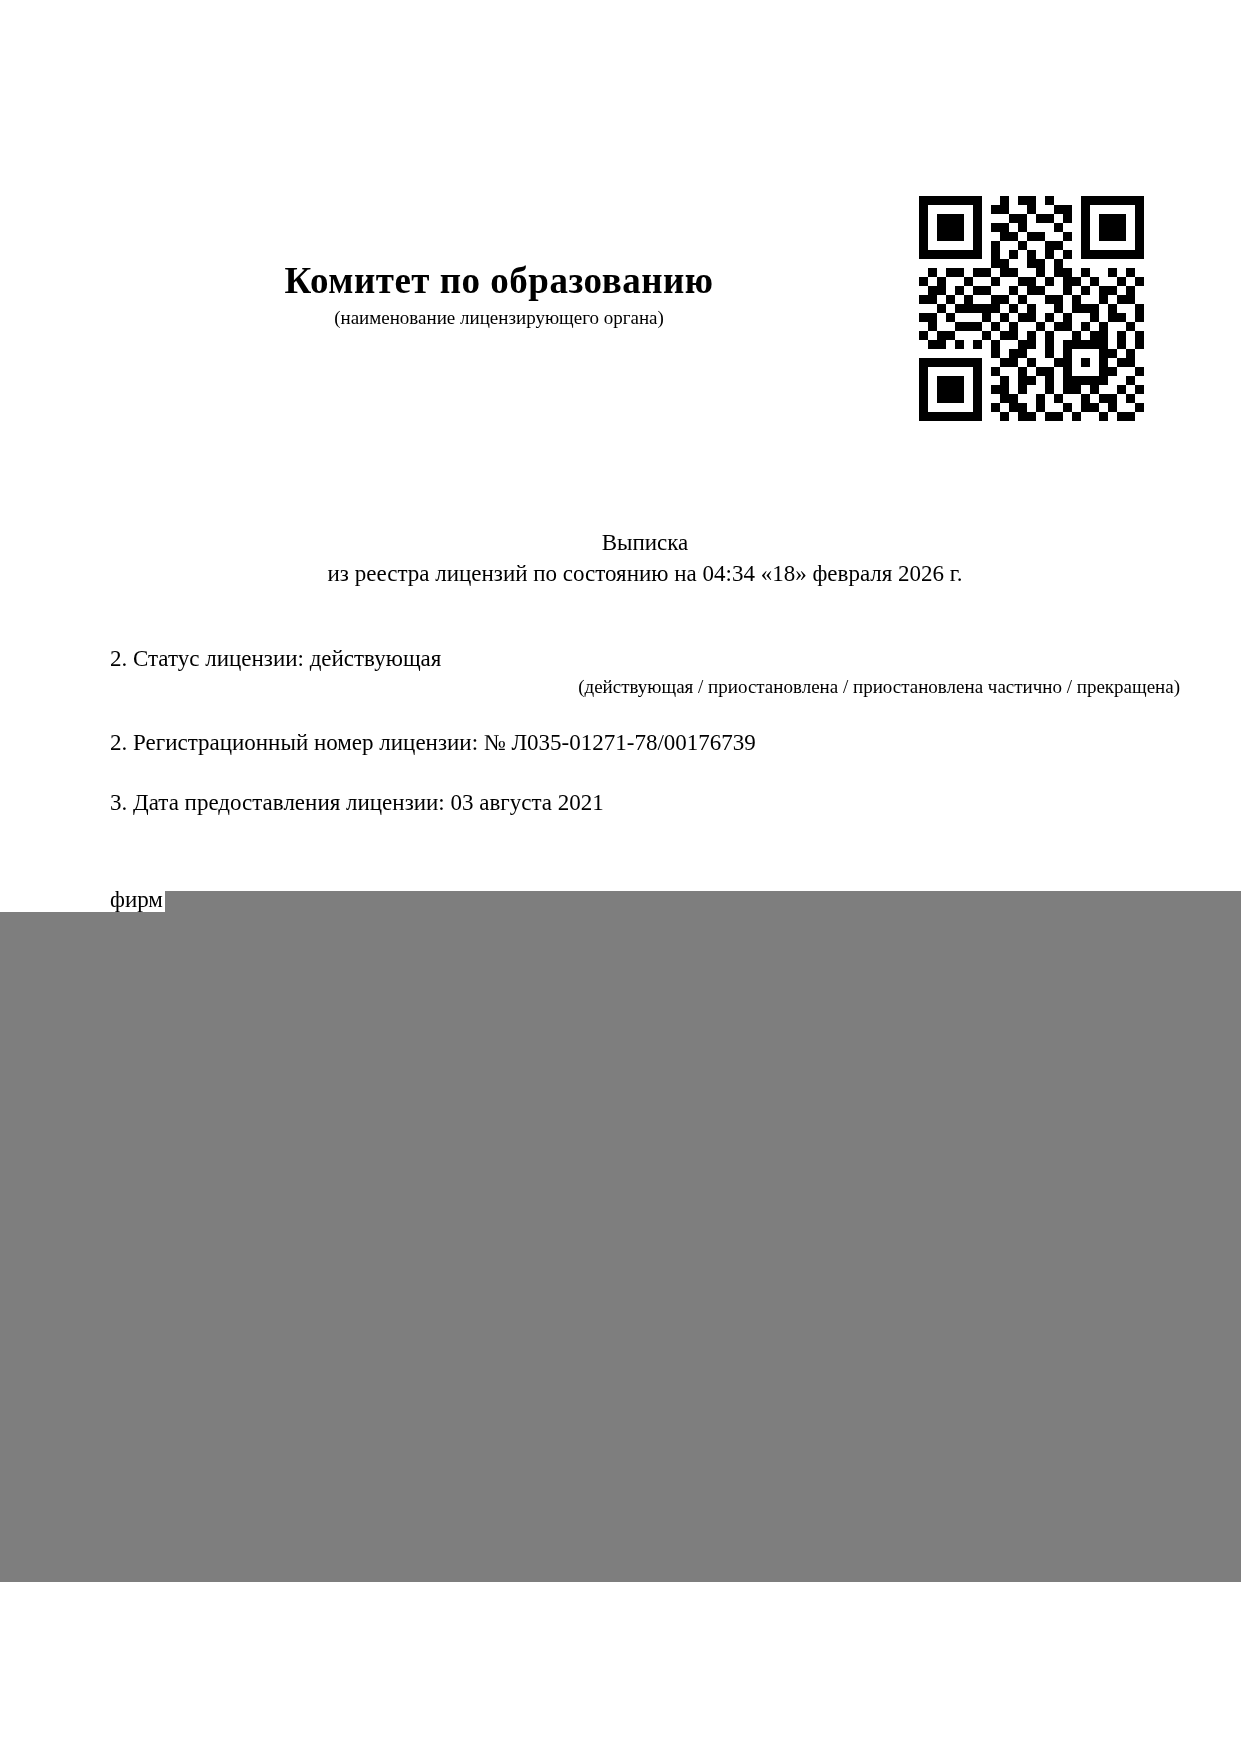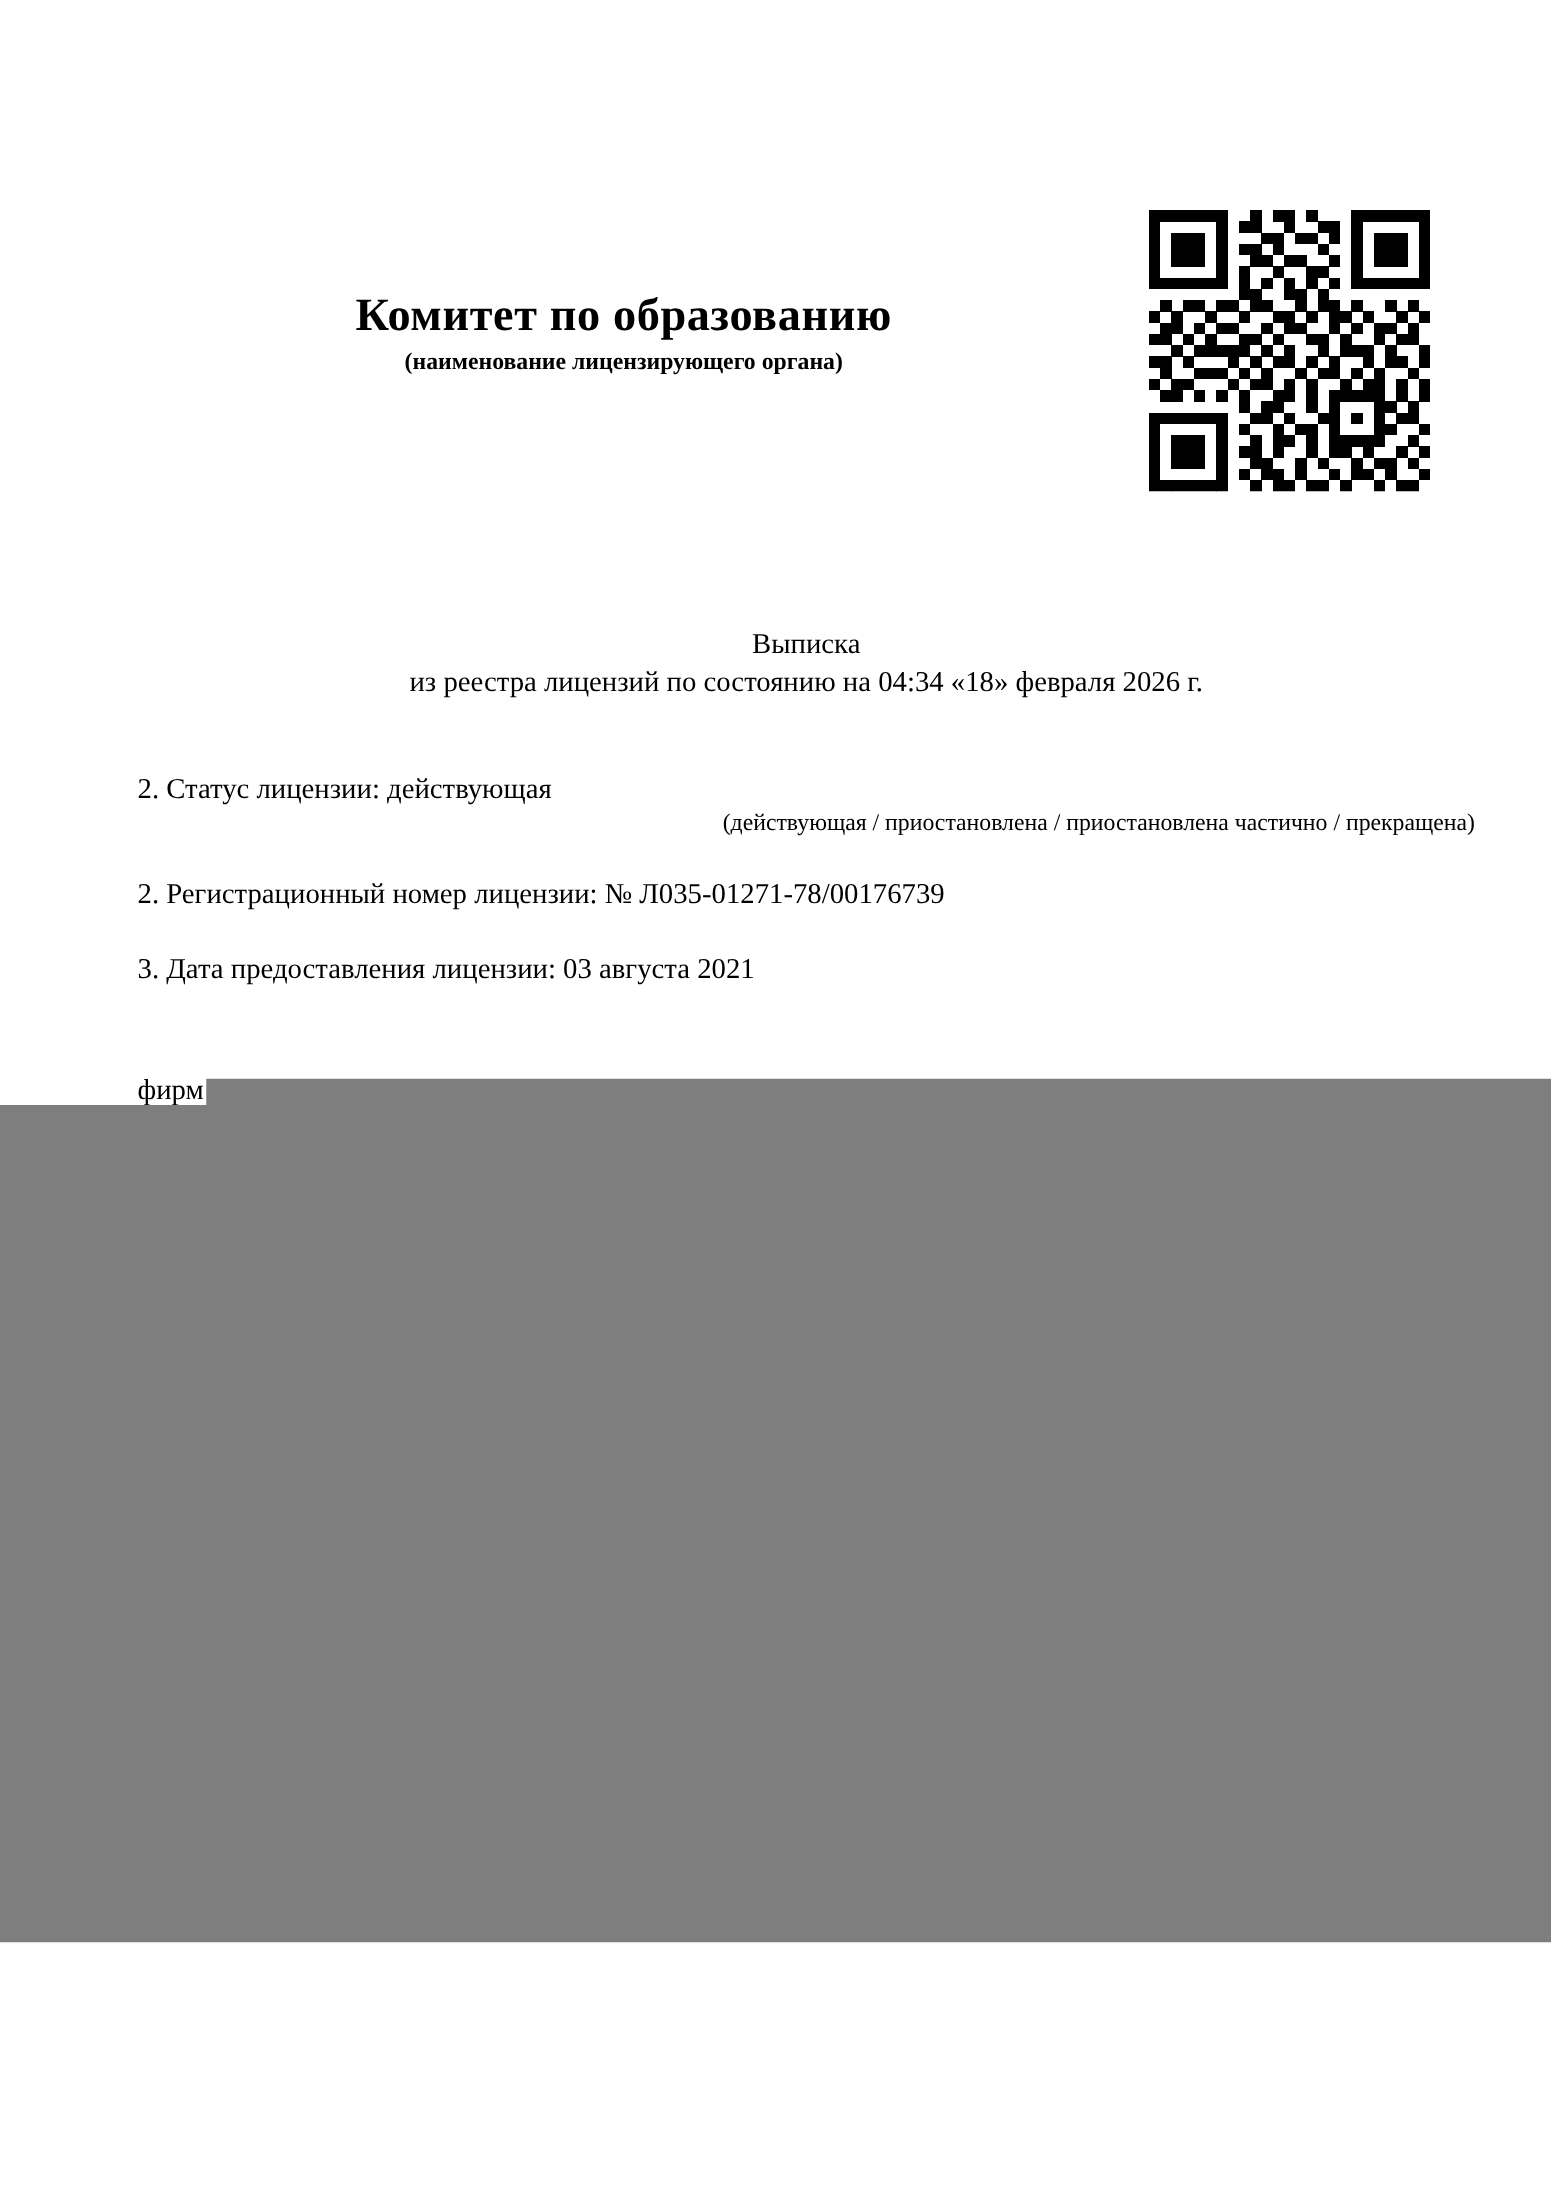"Комитет по образованию" .page { margin-top: none -> 28px }
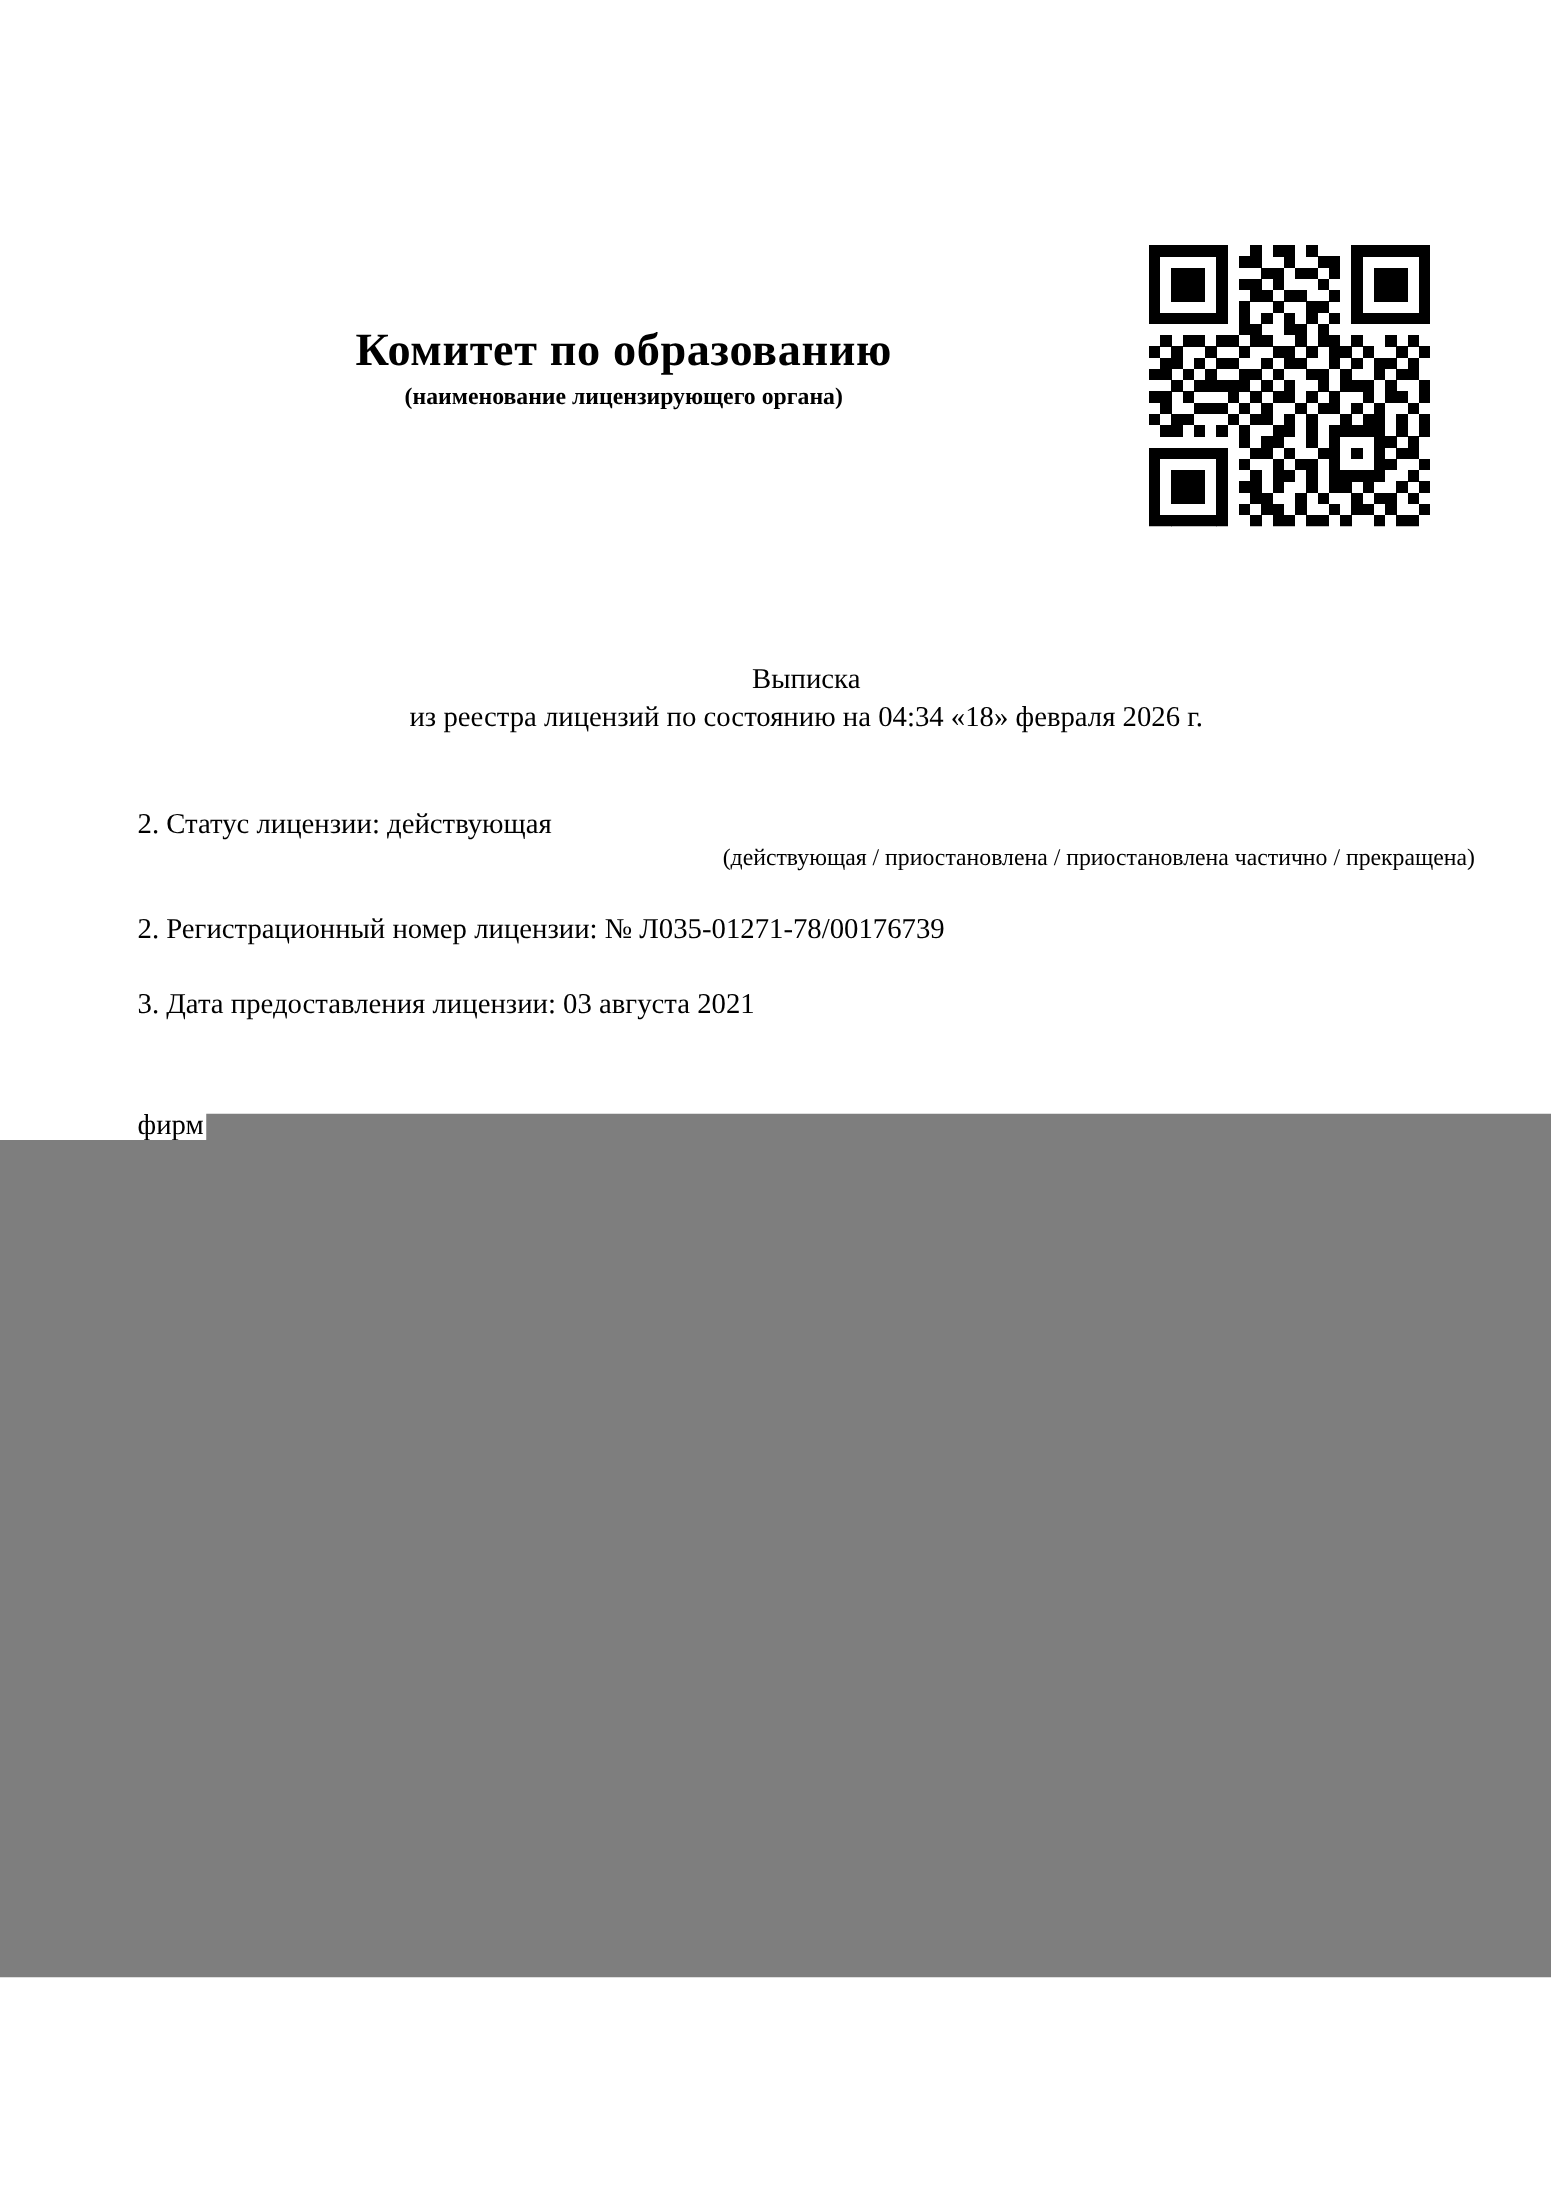"(наименование лицензирующего органа)" .title-note { font-weight: bold -> none }
